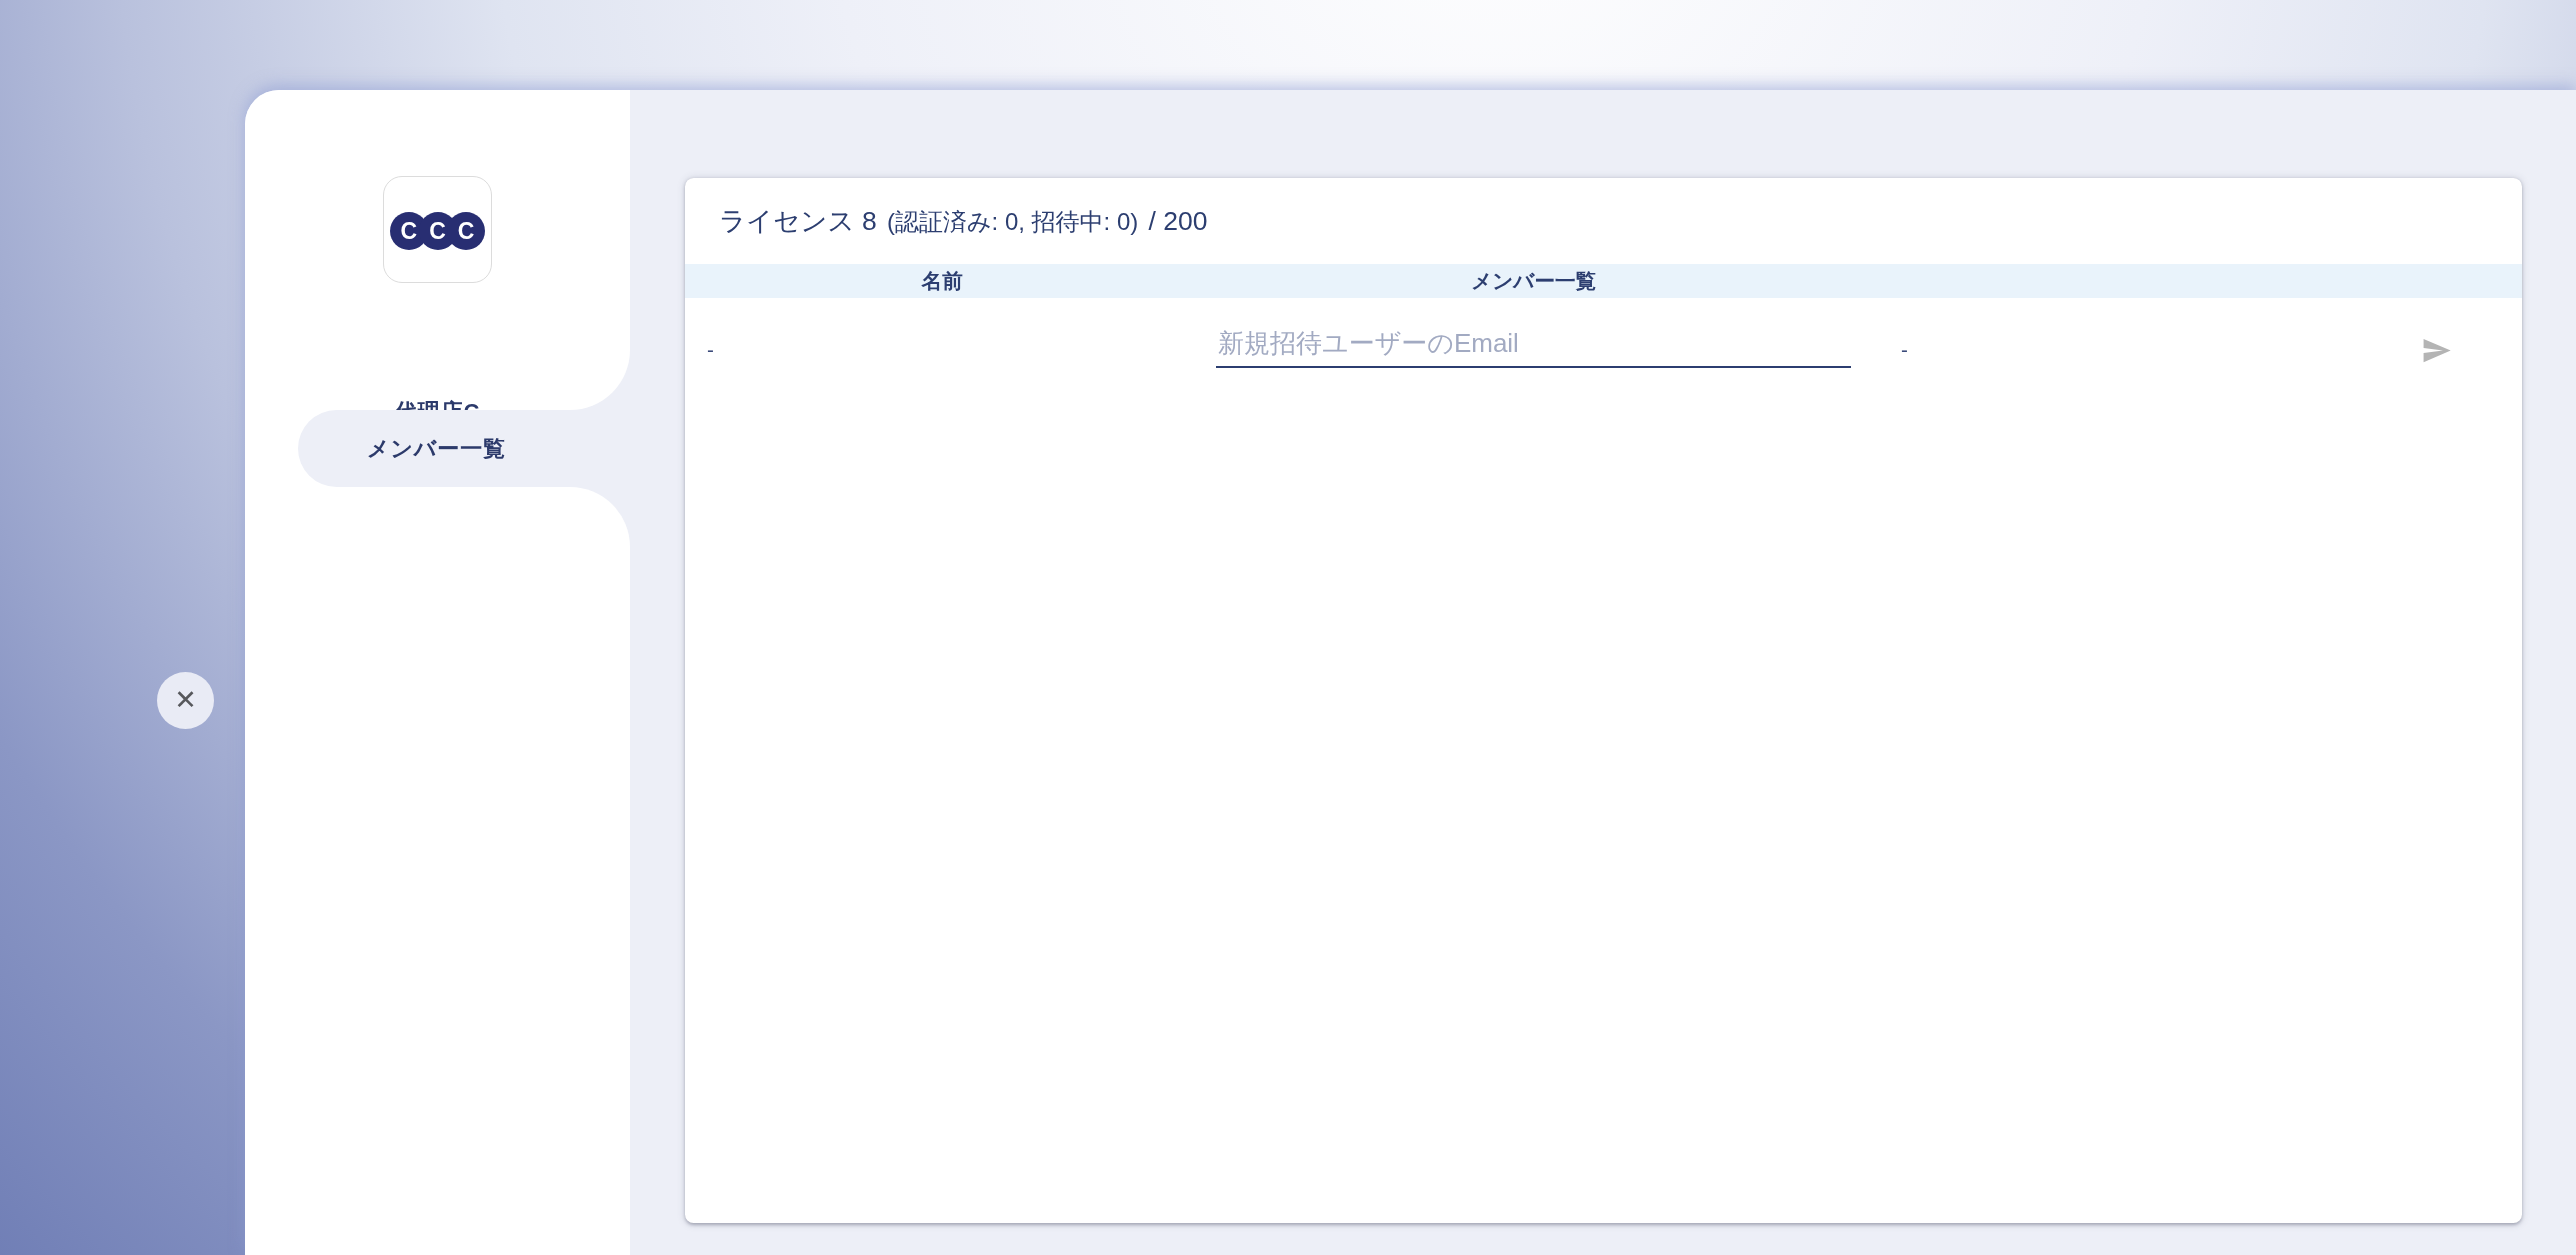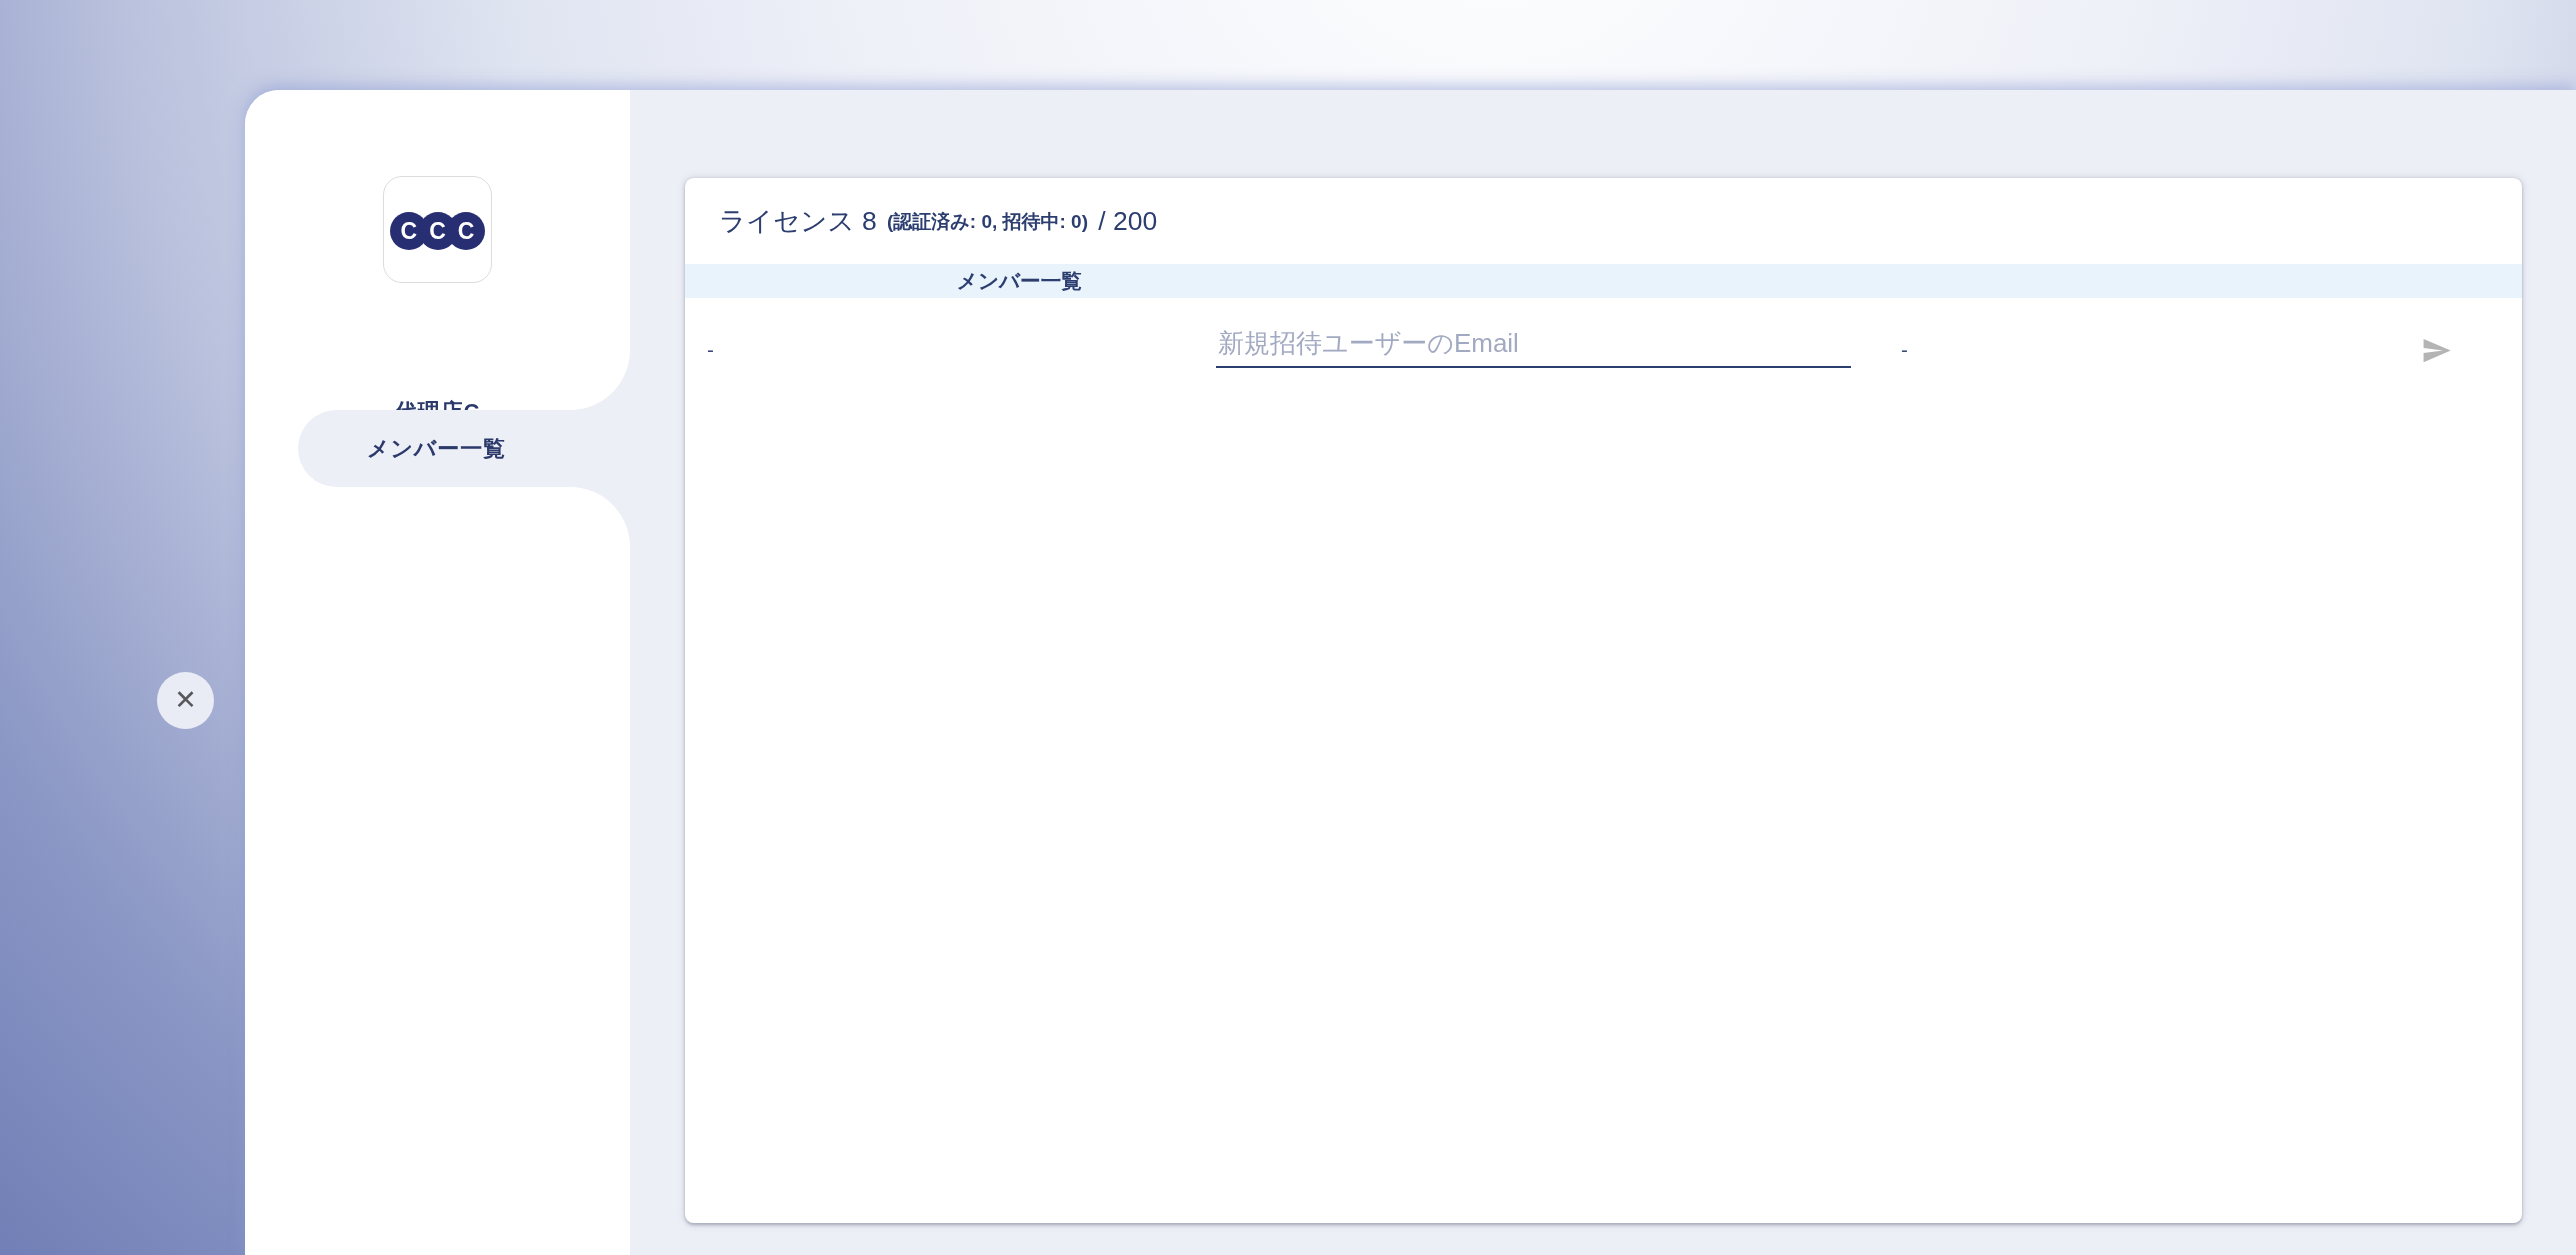"(認証済み: 0, 招待中: 0)" .license-detail { font-size: 19px -> 24px; font-weight: 700 -> 400 }
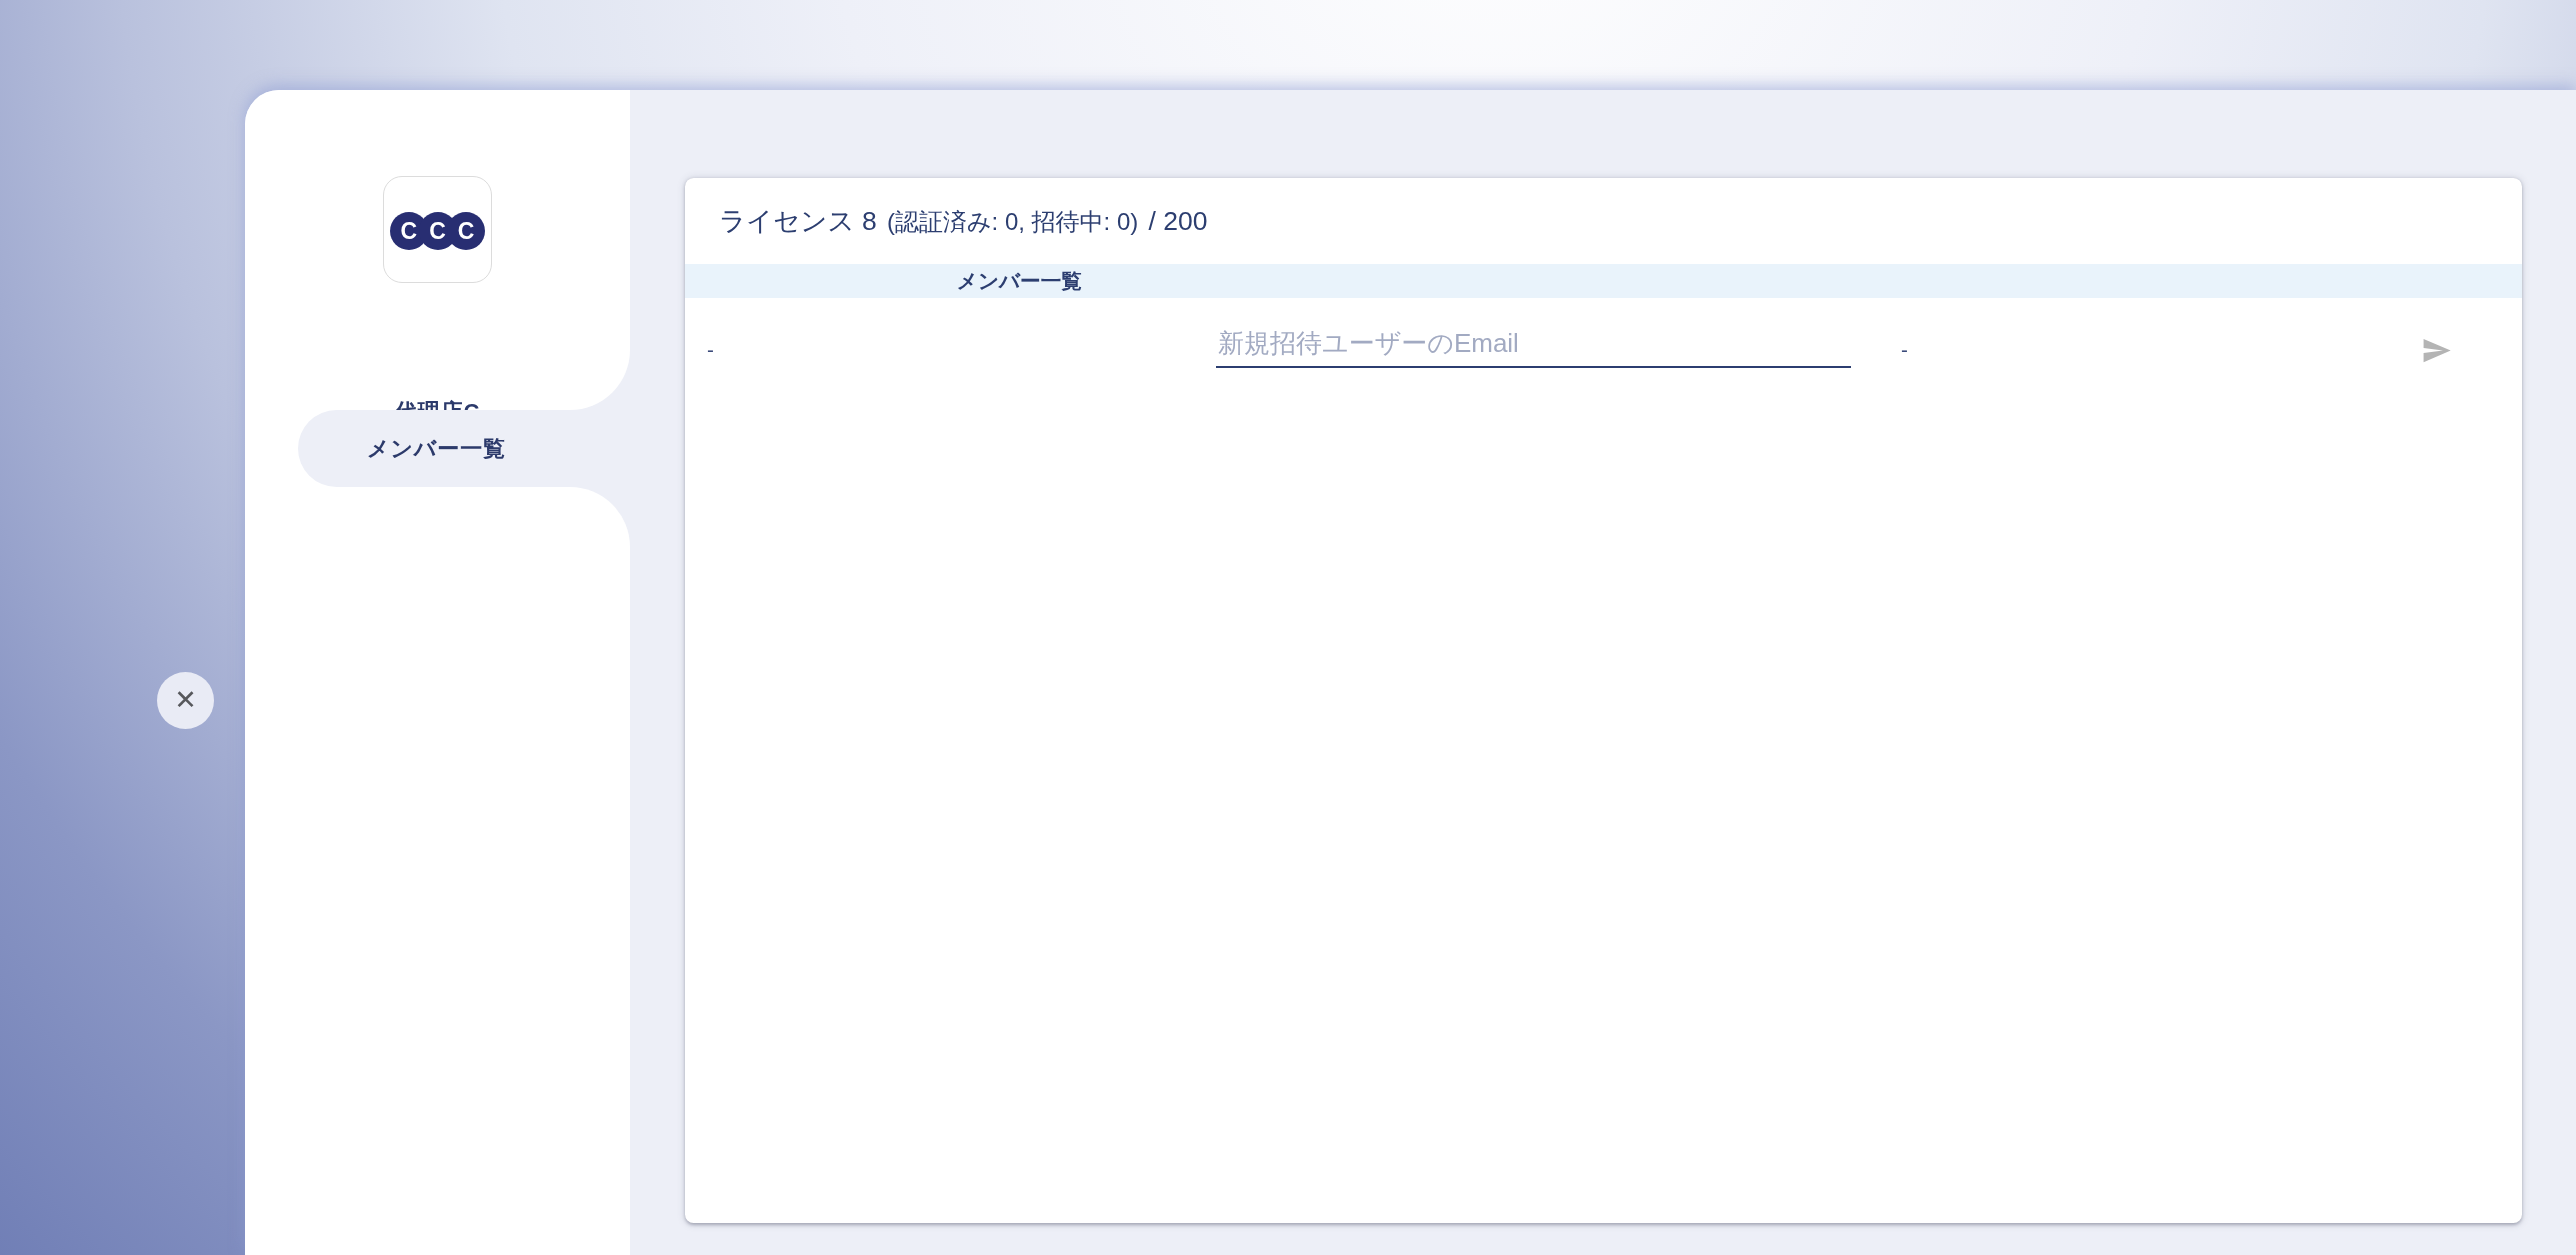"名前" div.th { html: none -> <div>名前</div> }
